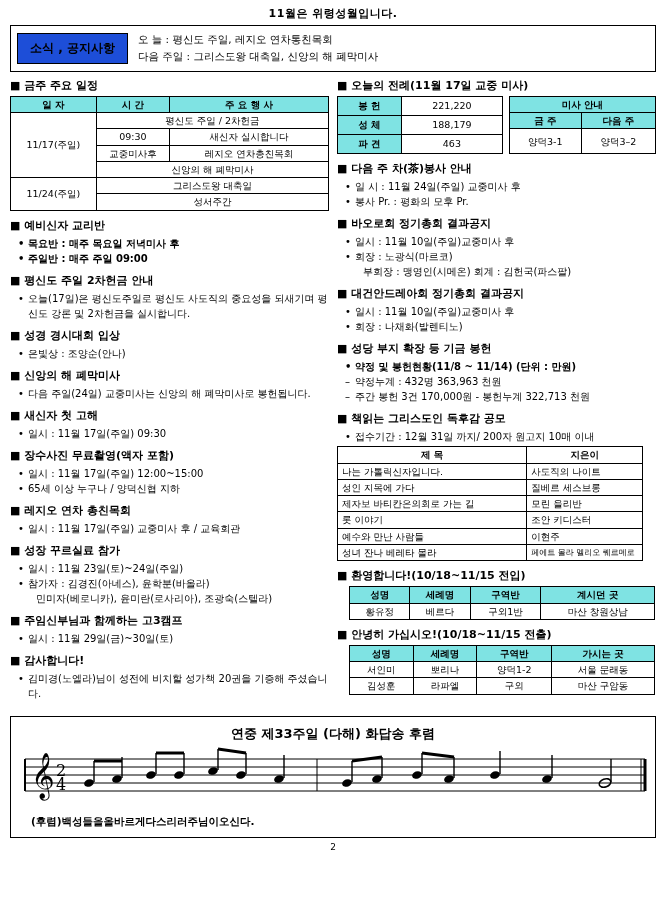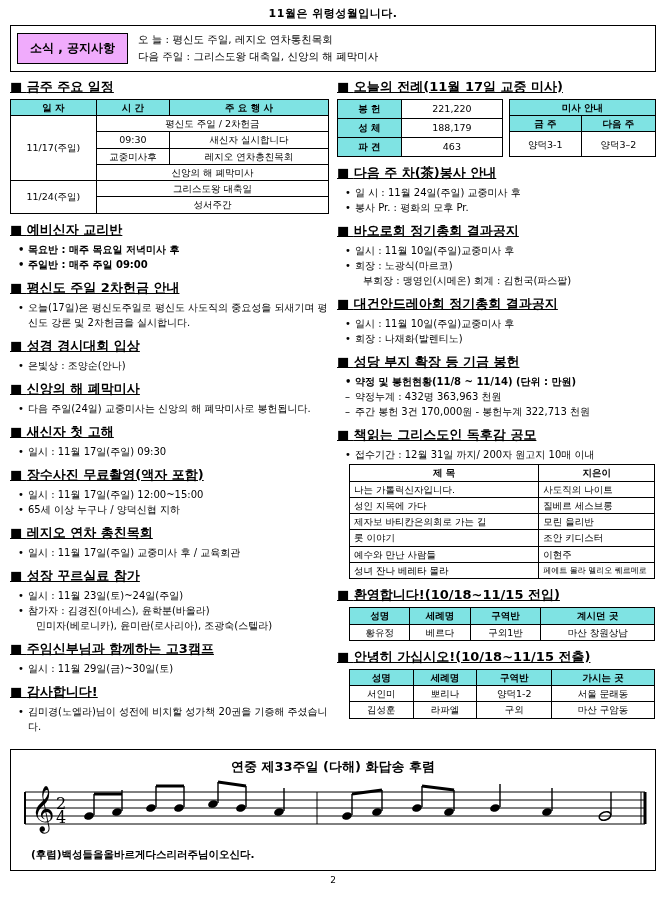"소식 , 공지사항" .headbadge { background: #f0abfc -> #1d4ed8 }
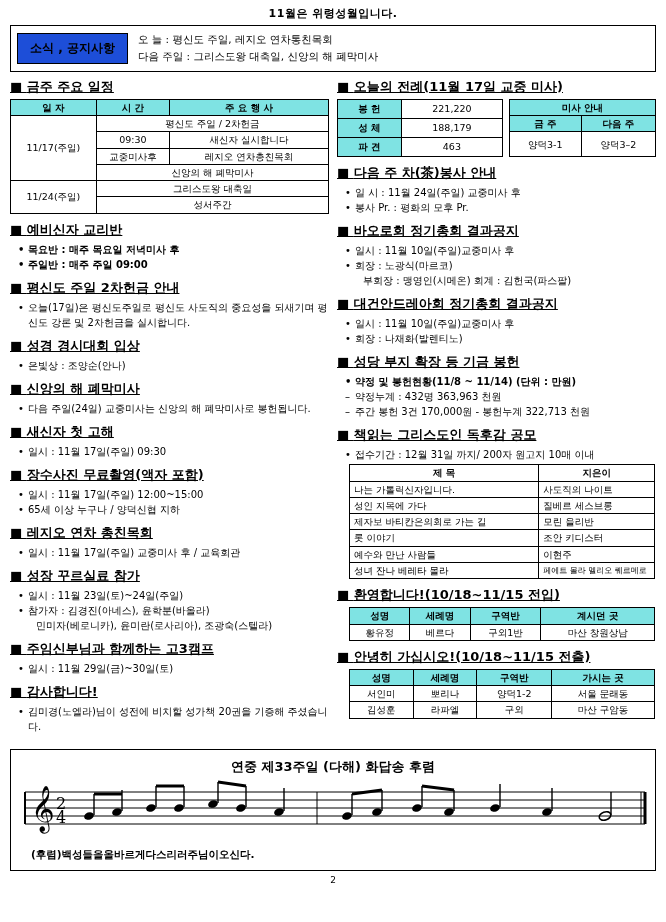"금주 주요 일정" .sec-title { font-size: 13px -> 11px; text-decoration: underline -> none }
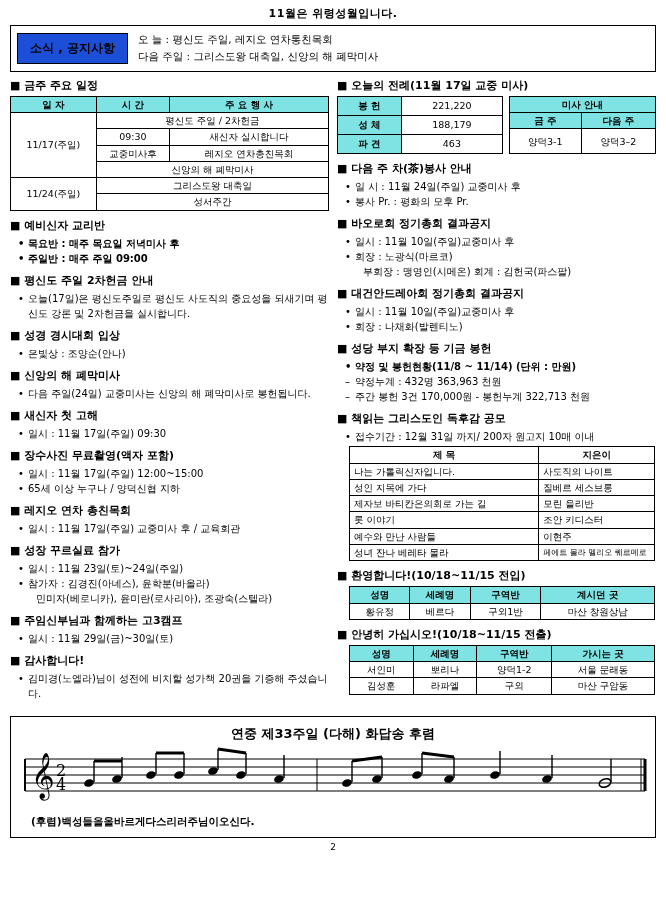"제 목" table { margin-left: 12px -> none }
